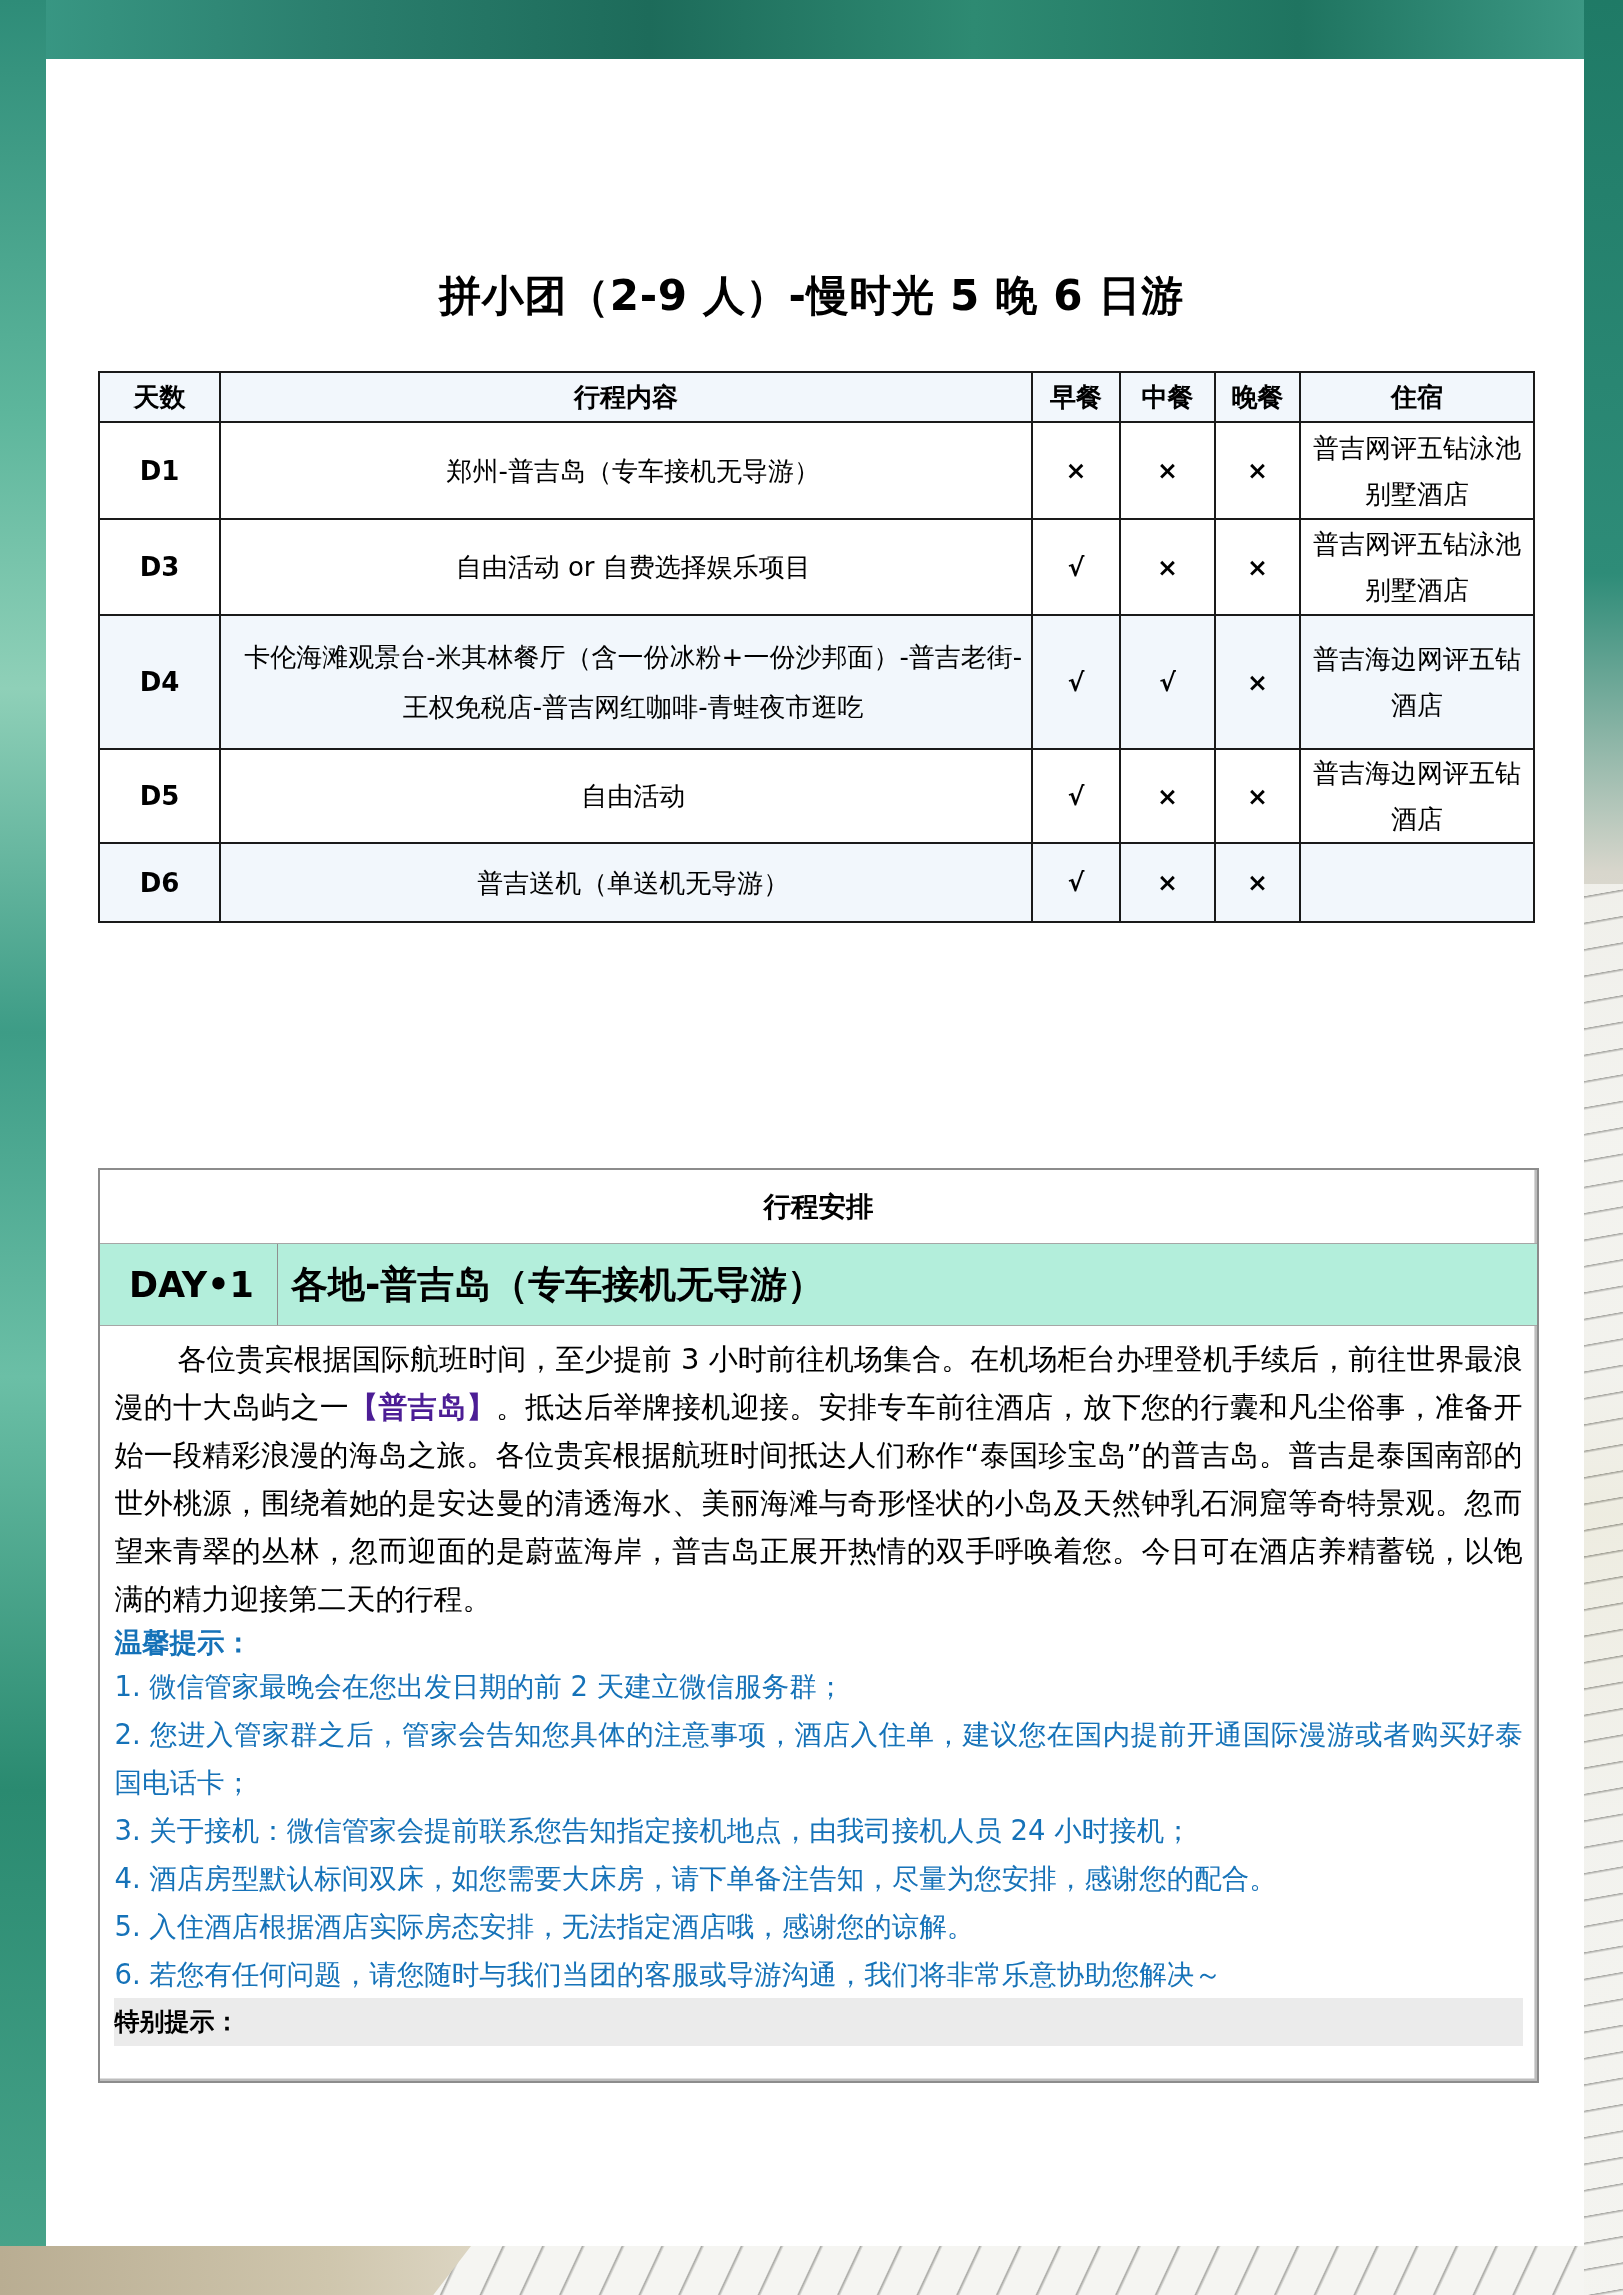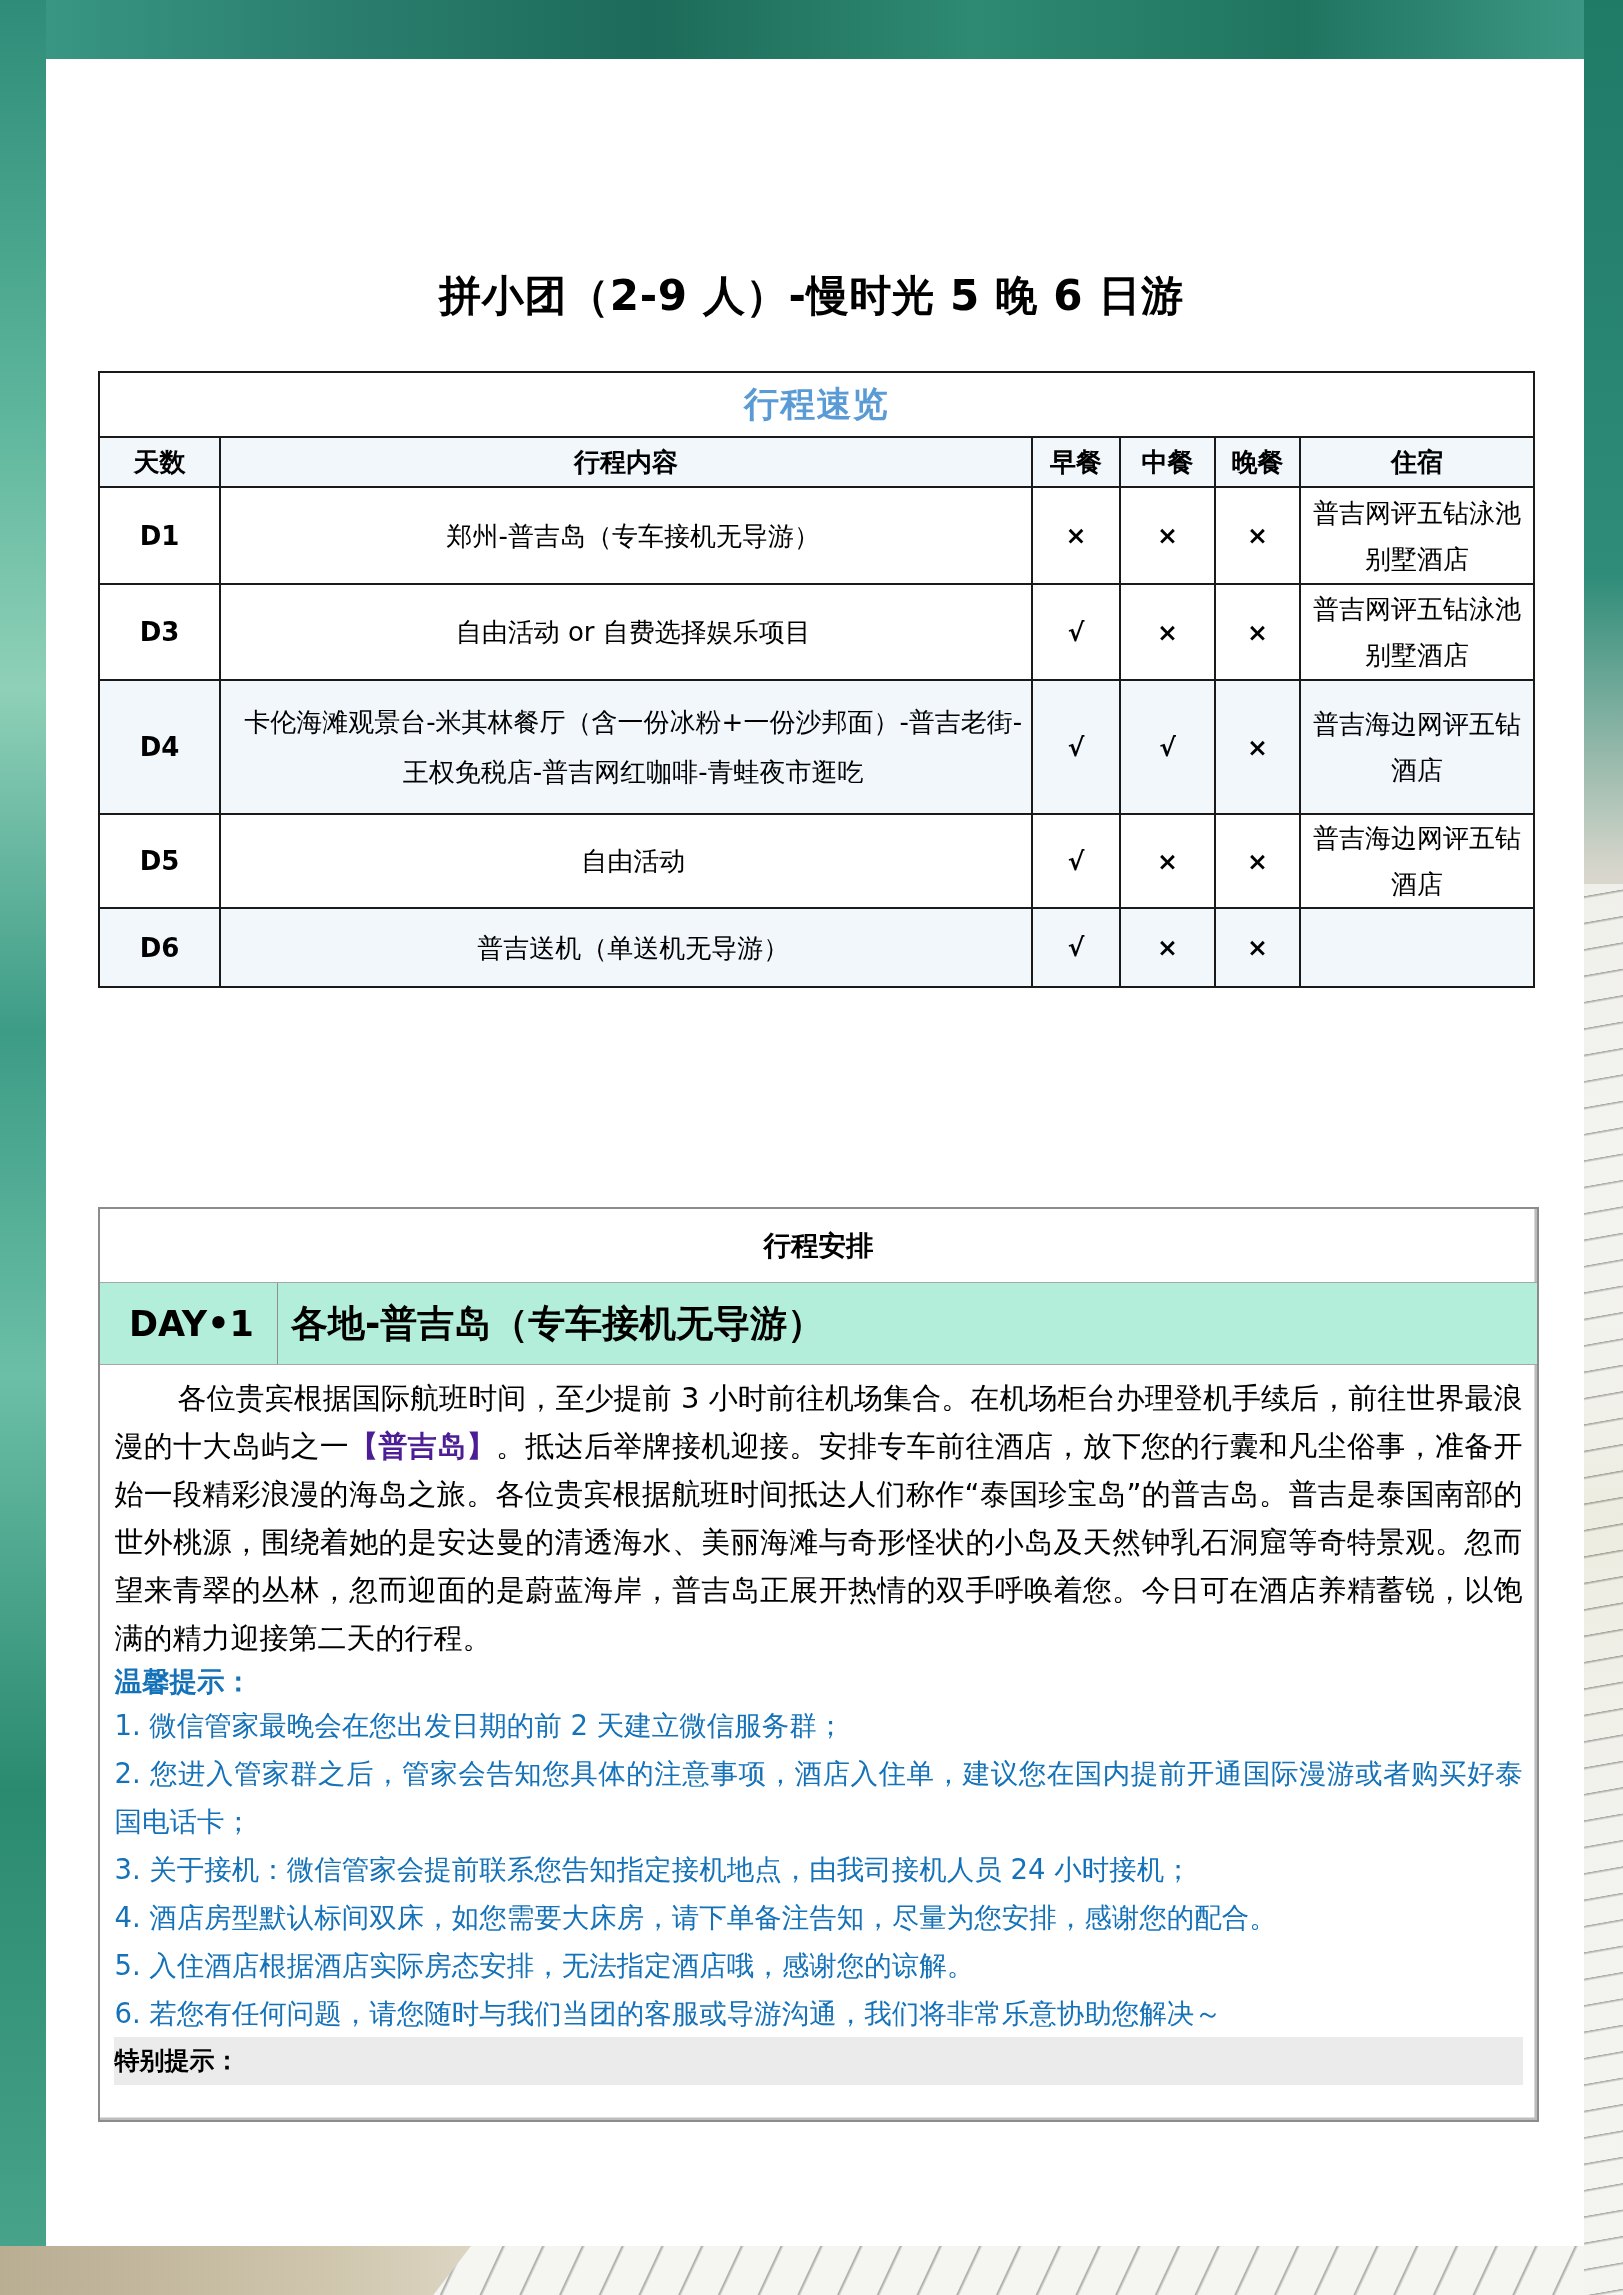"行程速览" tr { html: <tr> <td>行程速览</td> </tr> -> none }
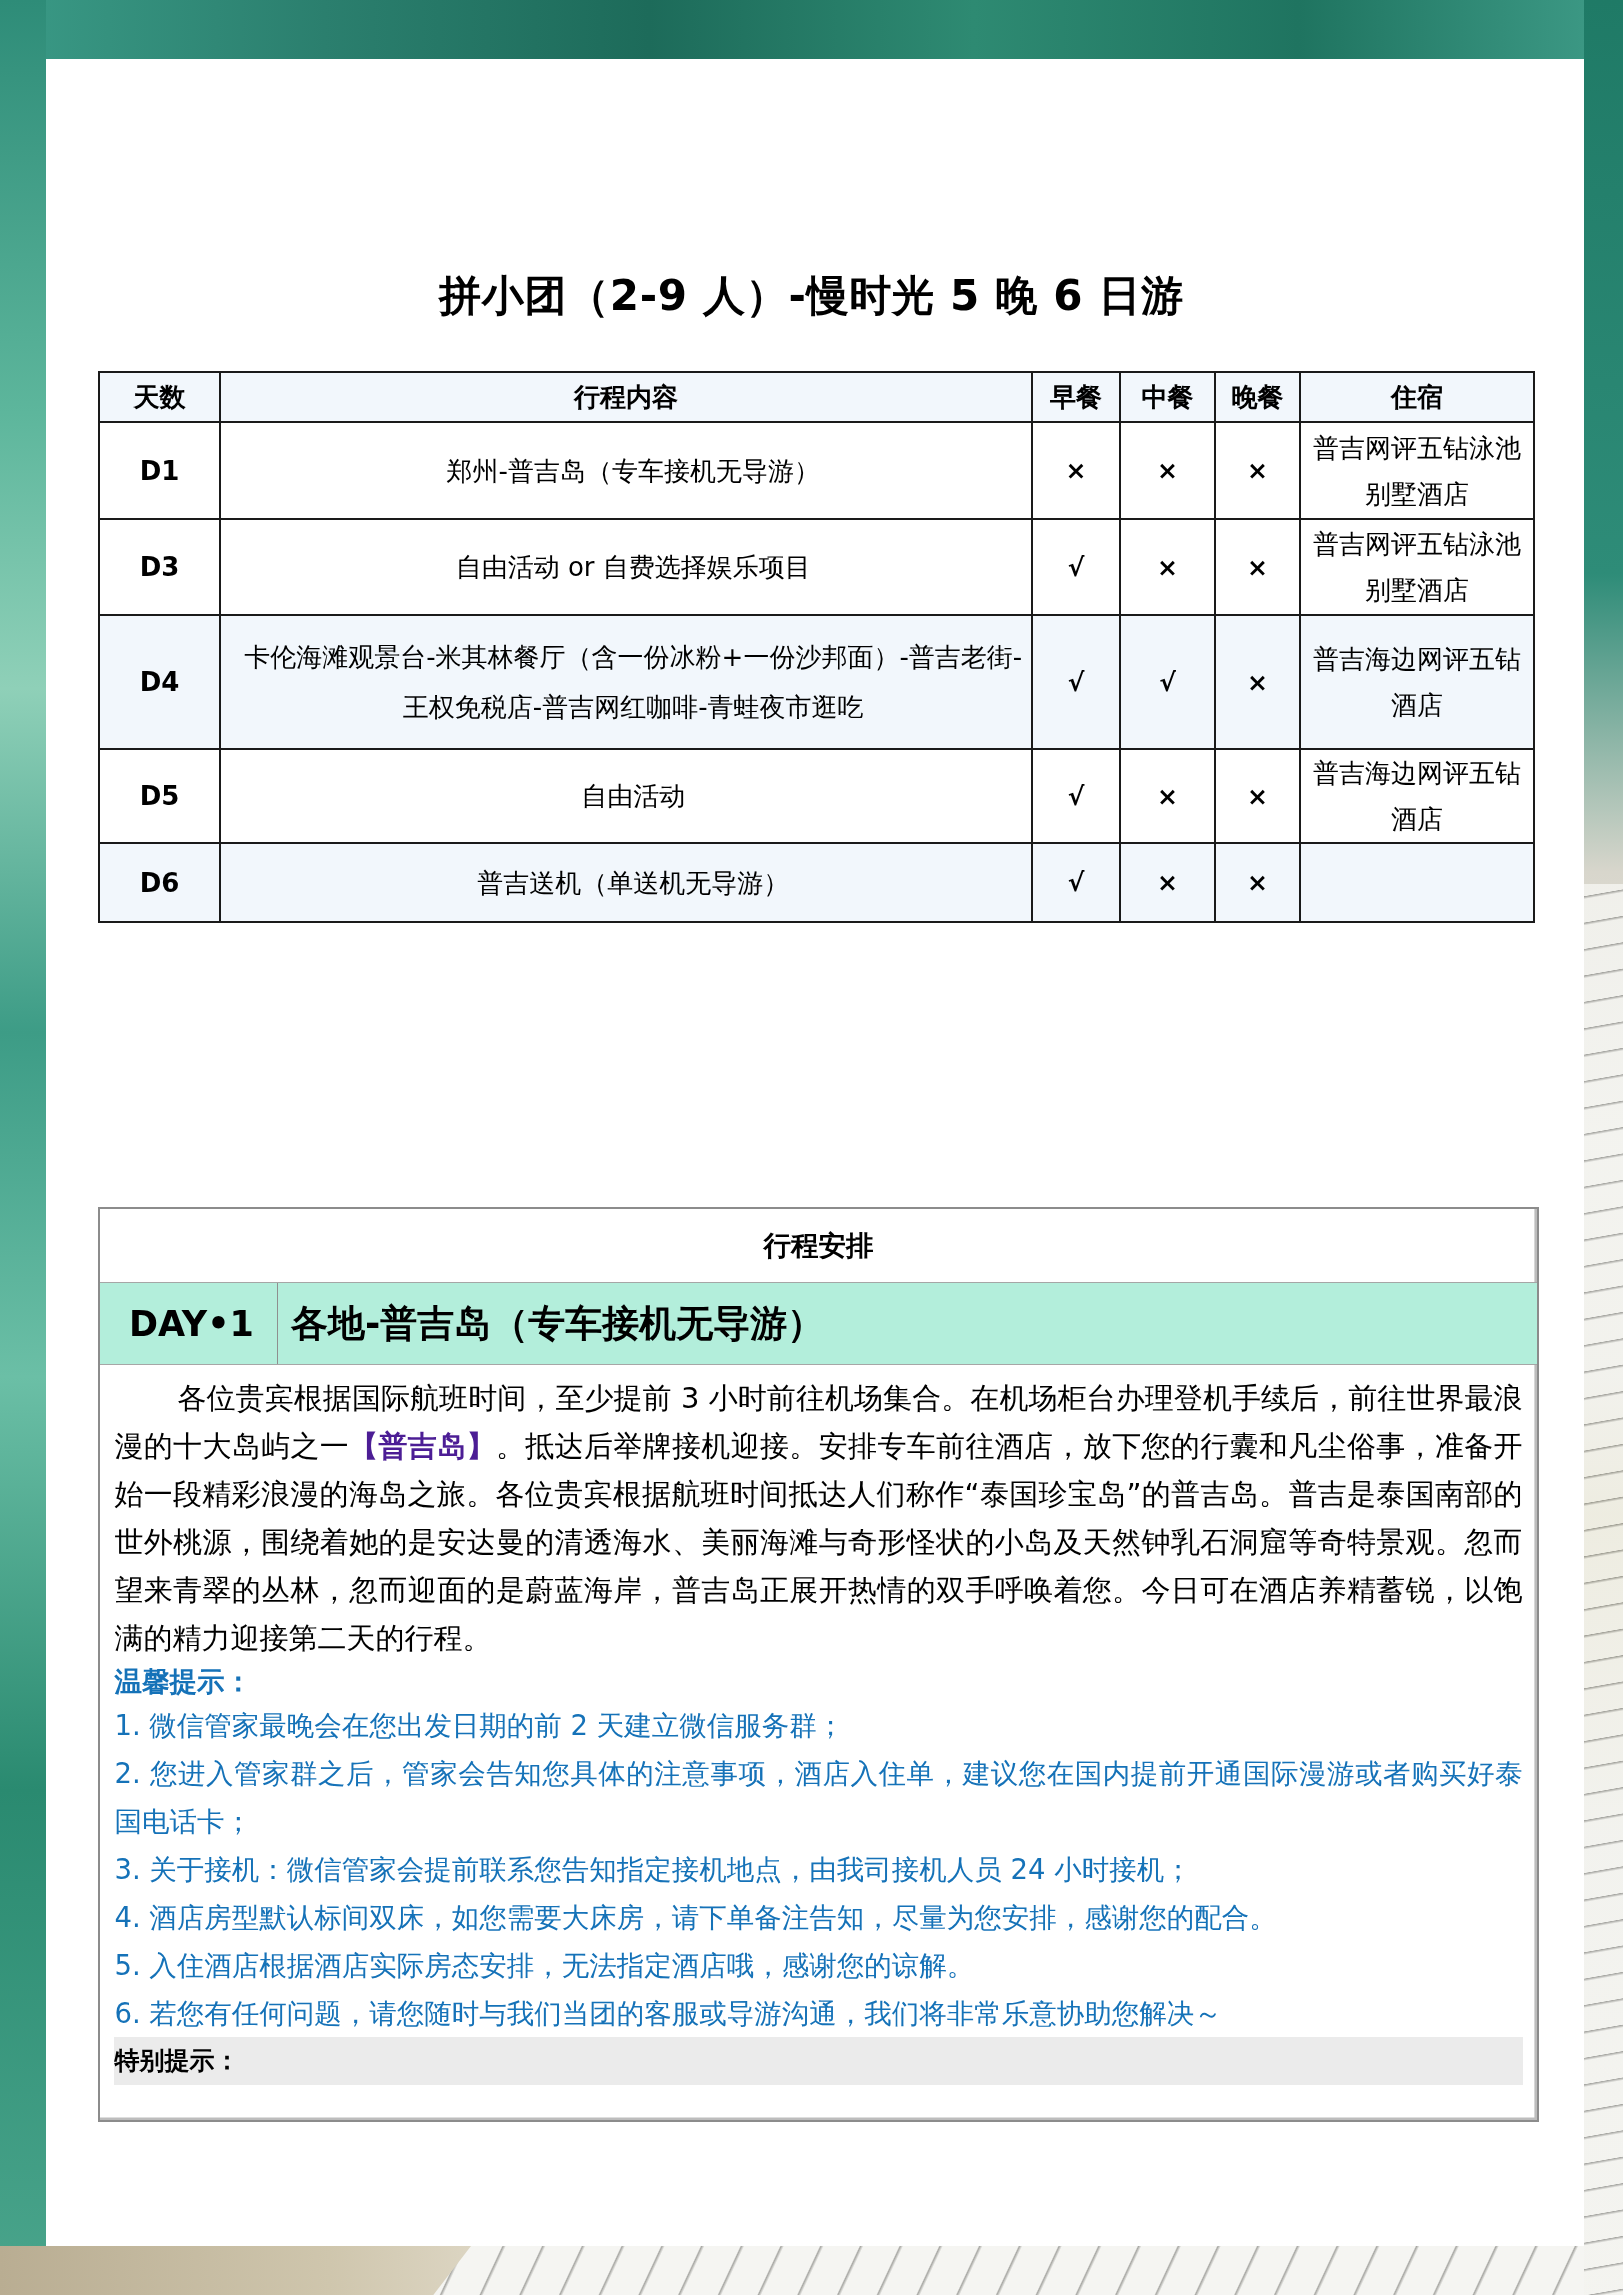"行程安排" .schedule { margin-top: 39px -> none }
